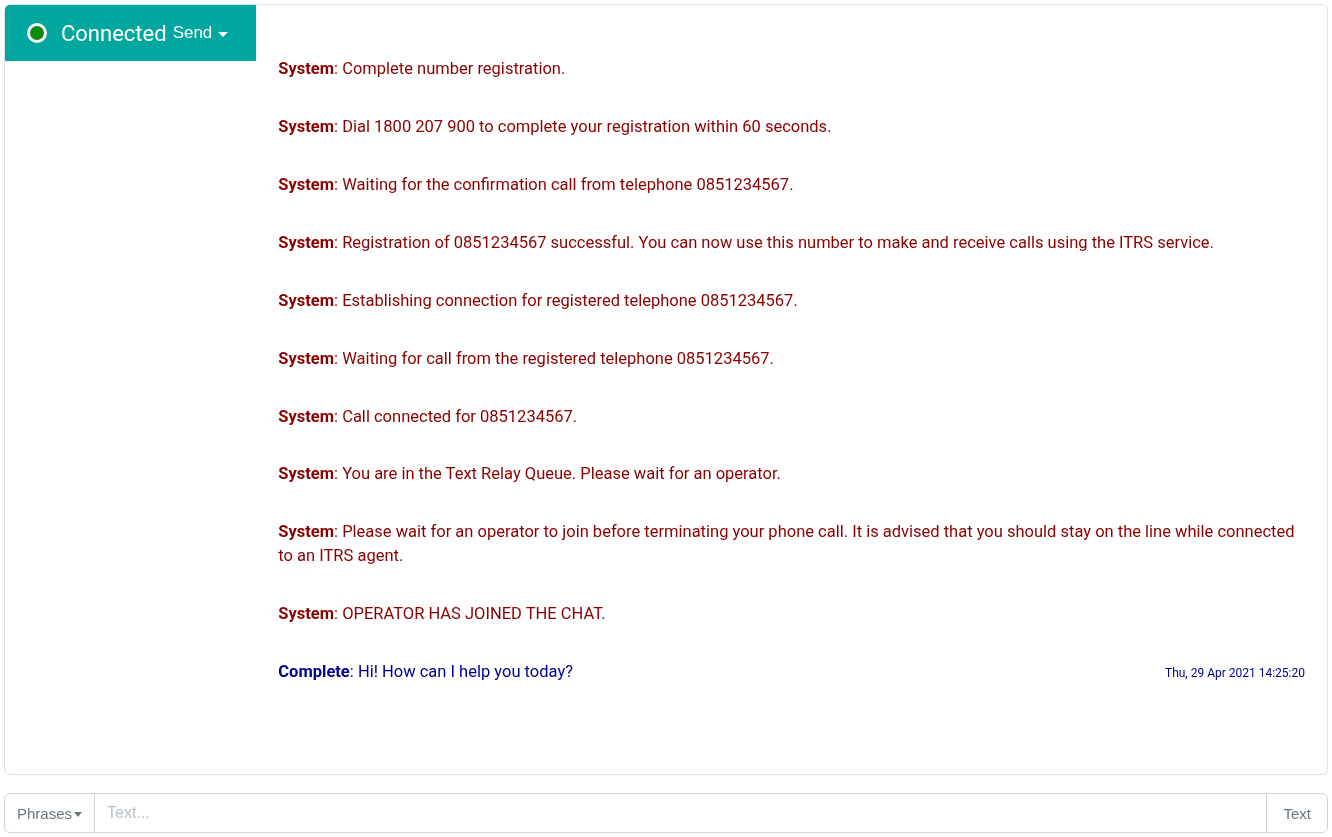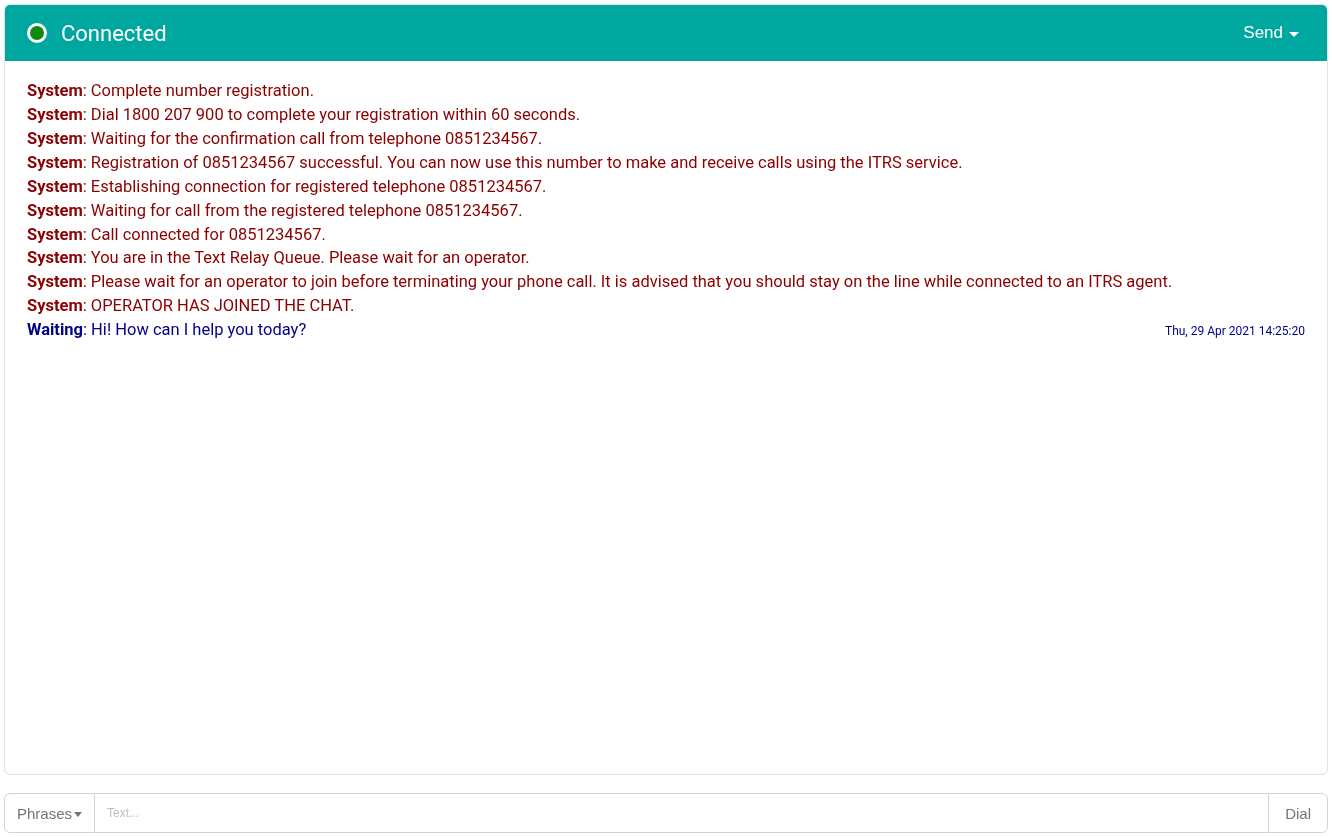"Connected" .chat-card { flex-direction: column -> row }
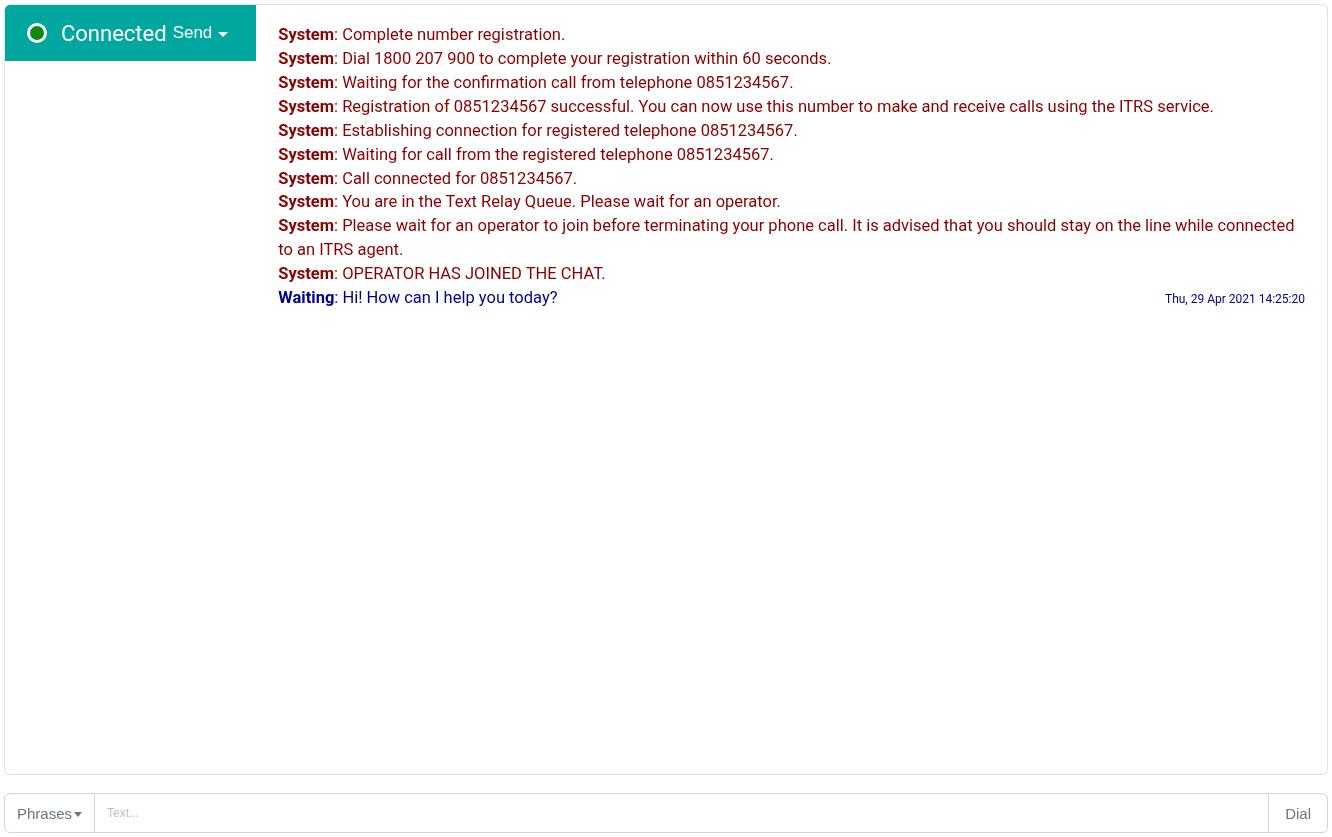"System: Complete number registration." .msg-row { margin-top: none -> 34px }
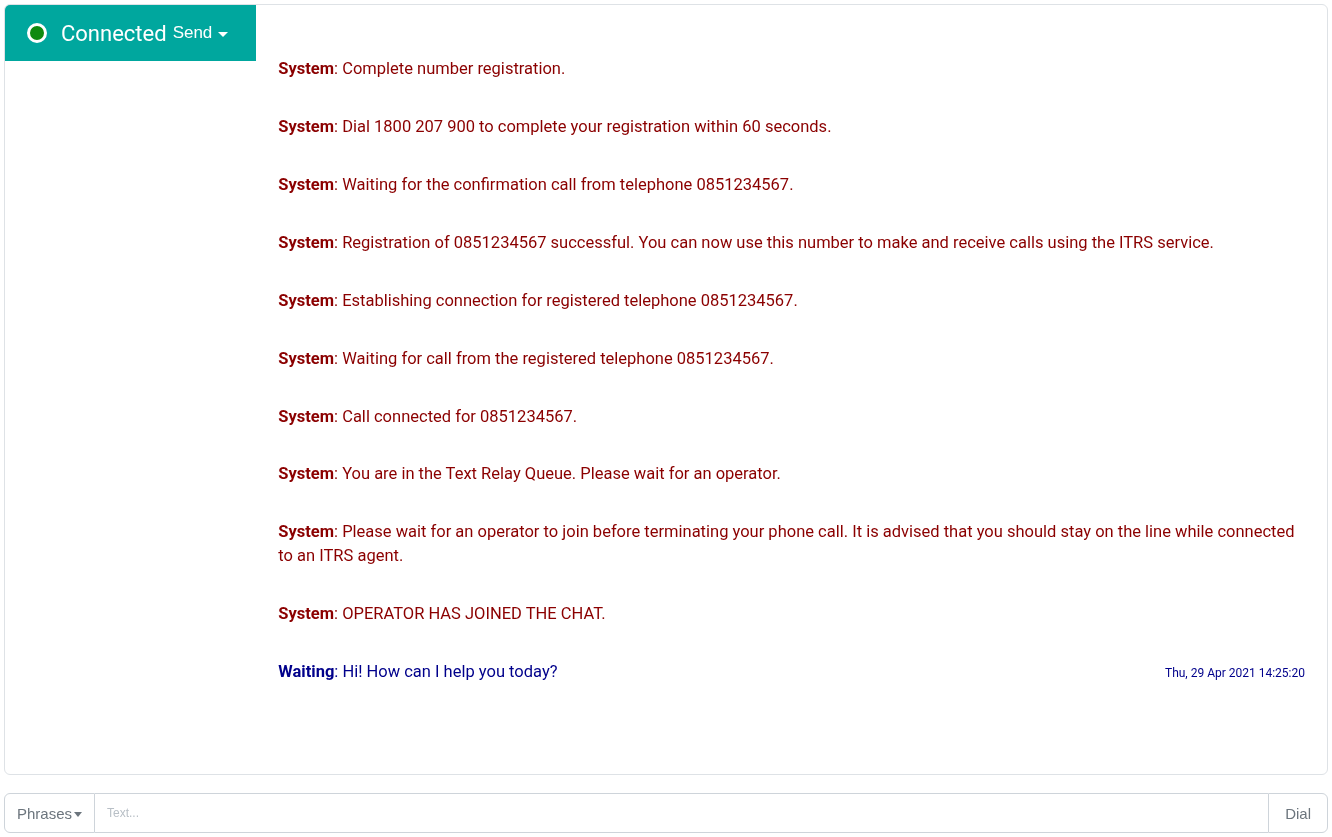"Waiting" span.sender-operator { text: Waiting -> Complete }
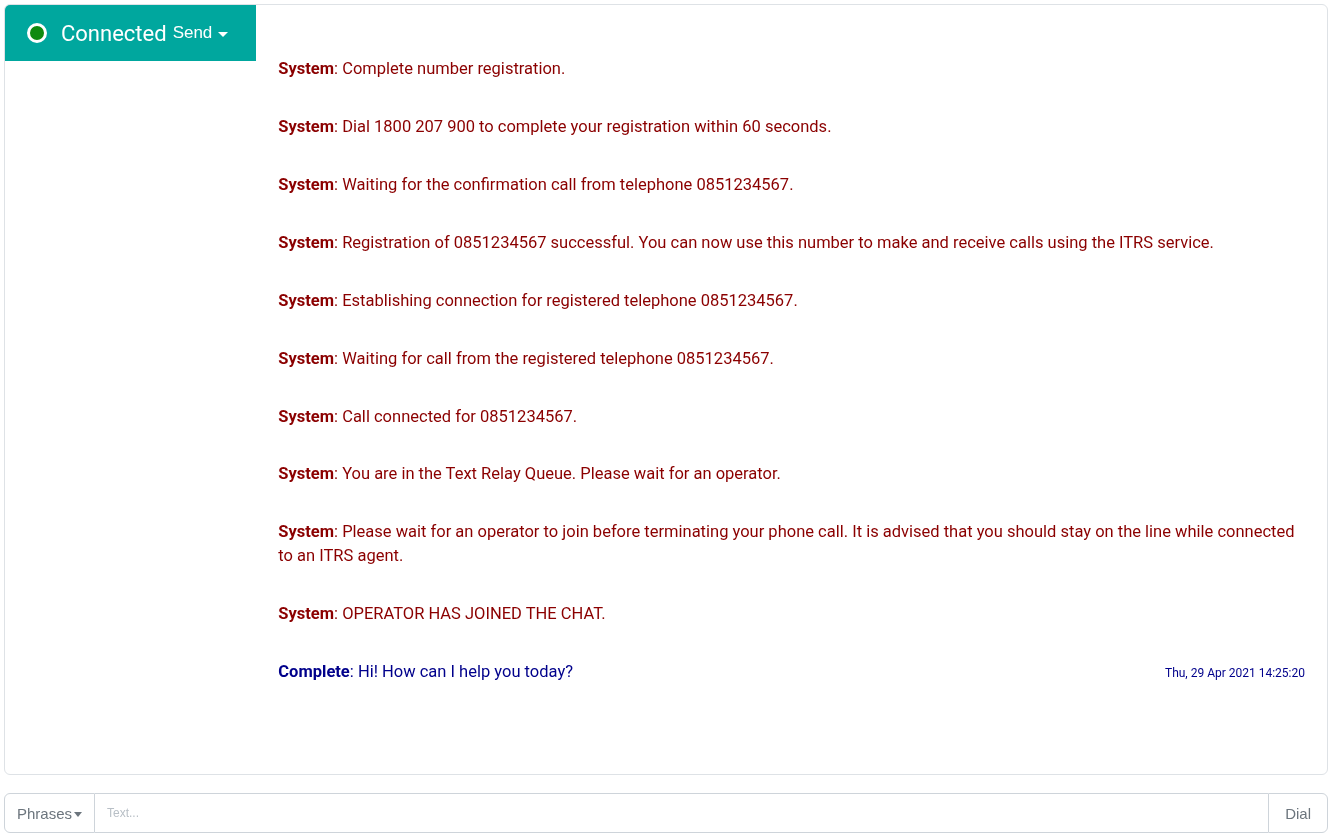"Text..." .text-input { font-size: 12px -> 16px }
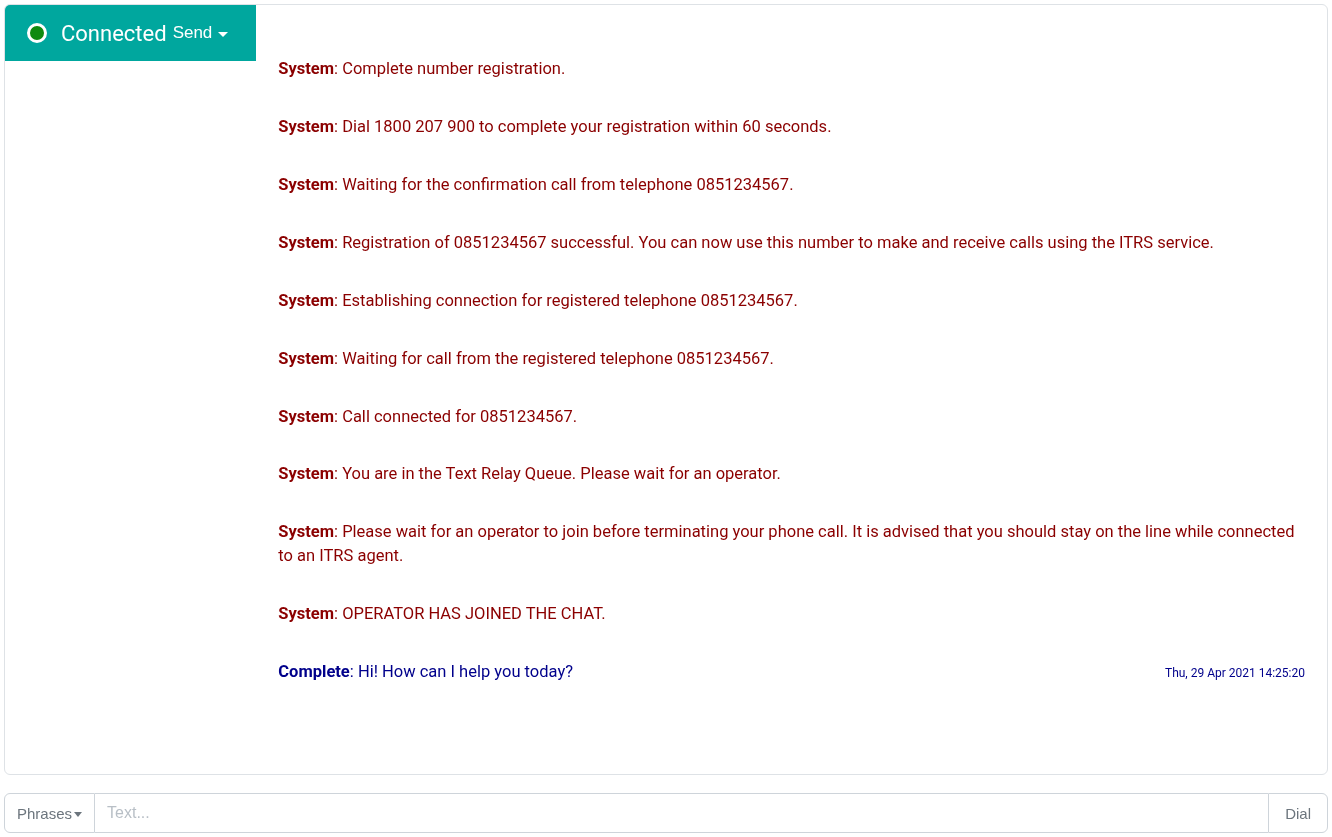"Dial" button.send-btn { text: Dial -> Text }
